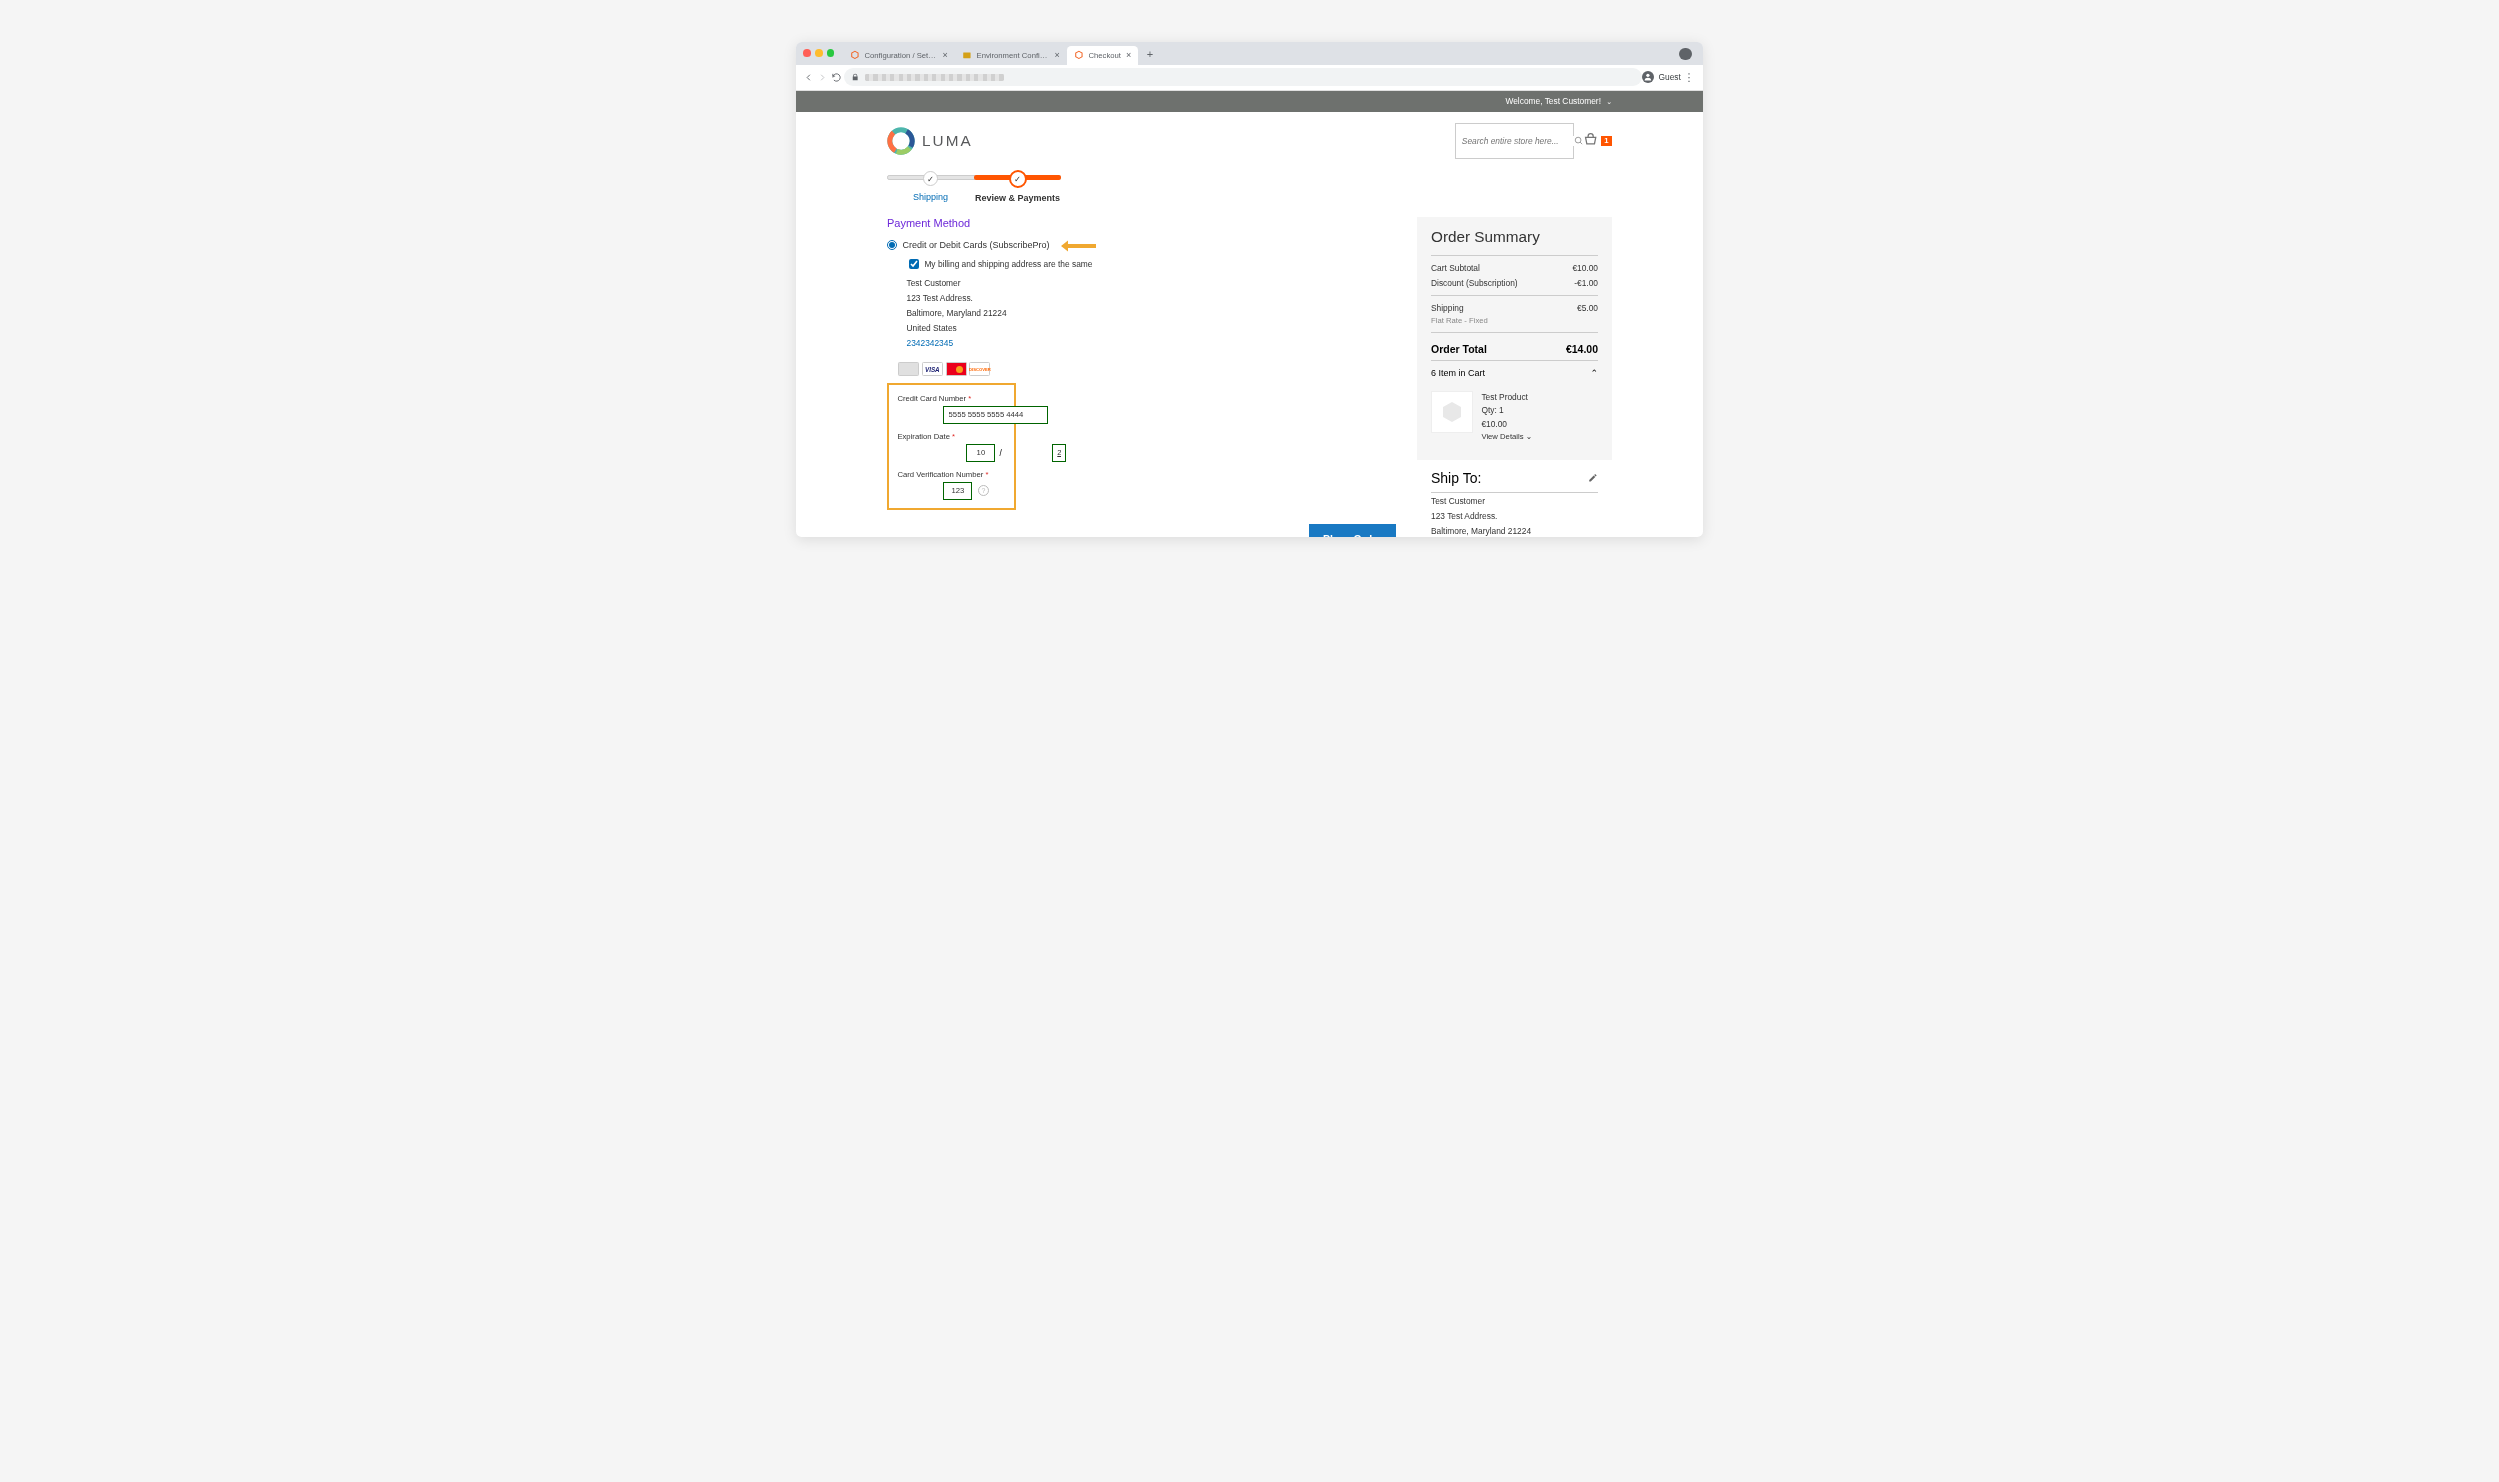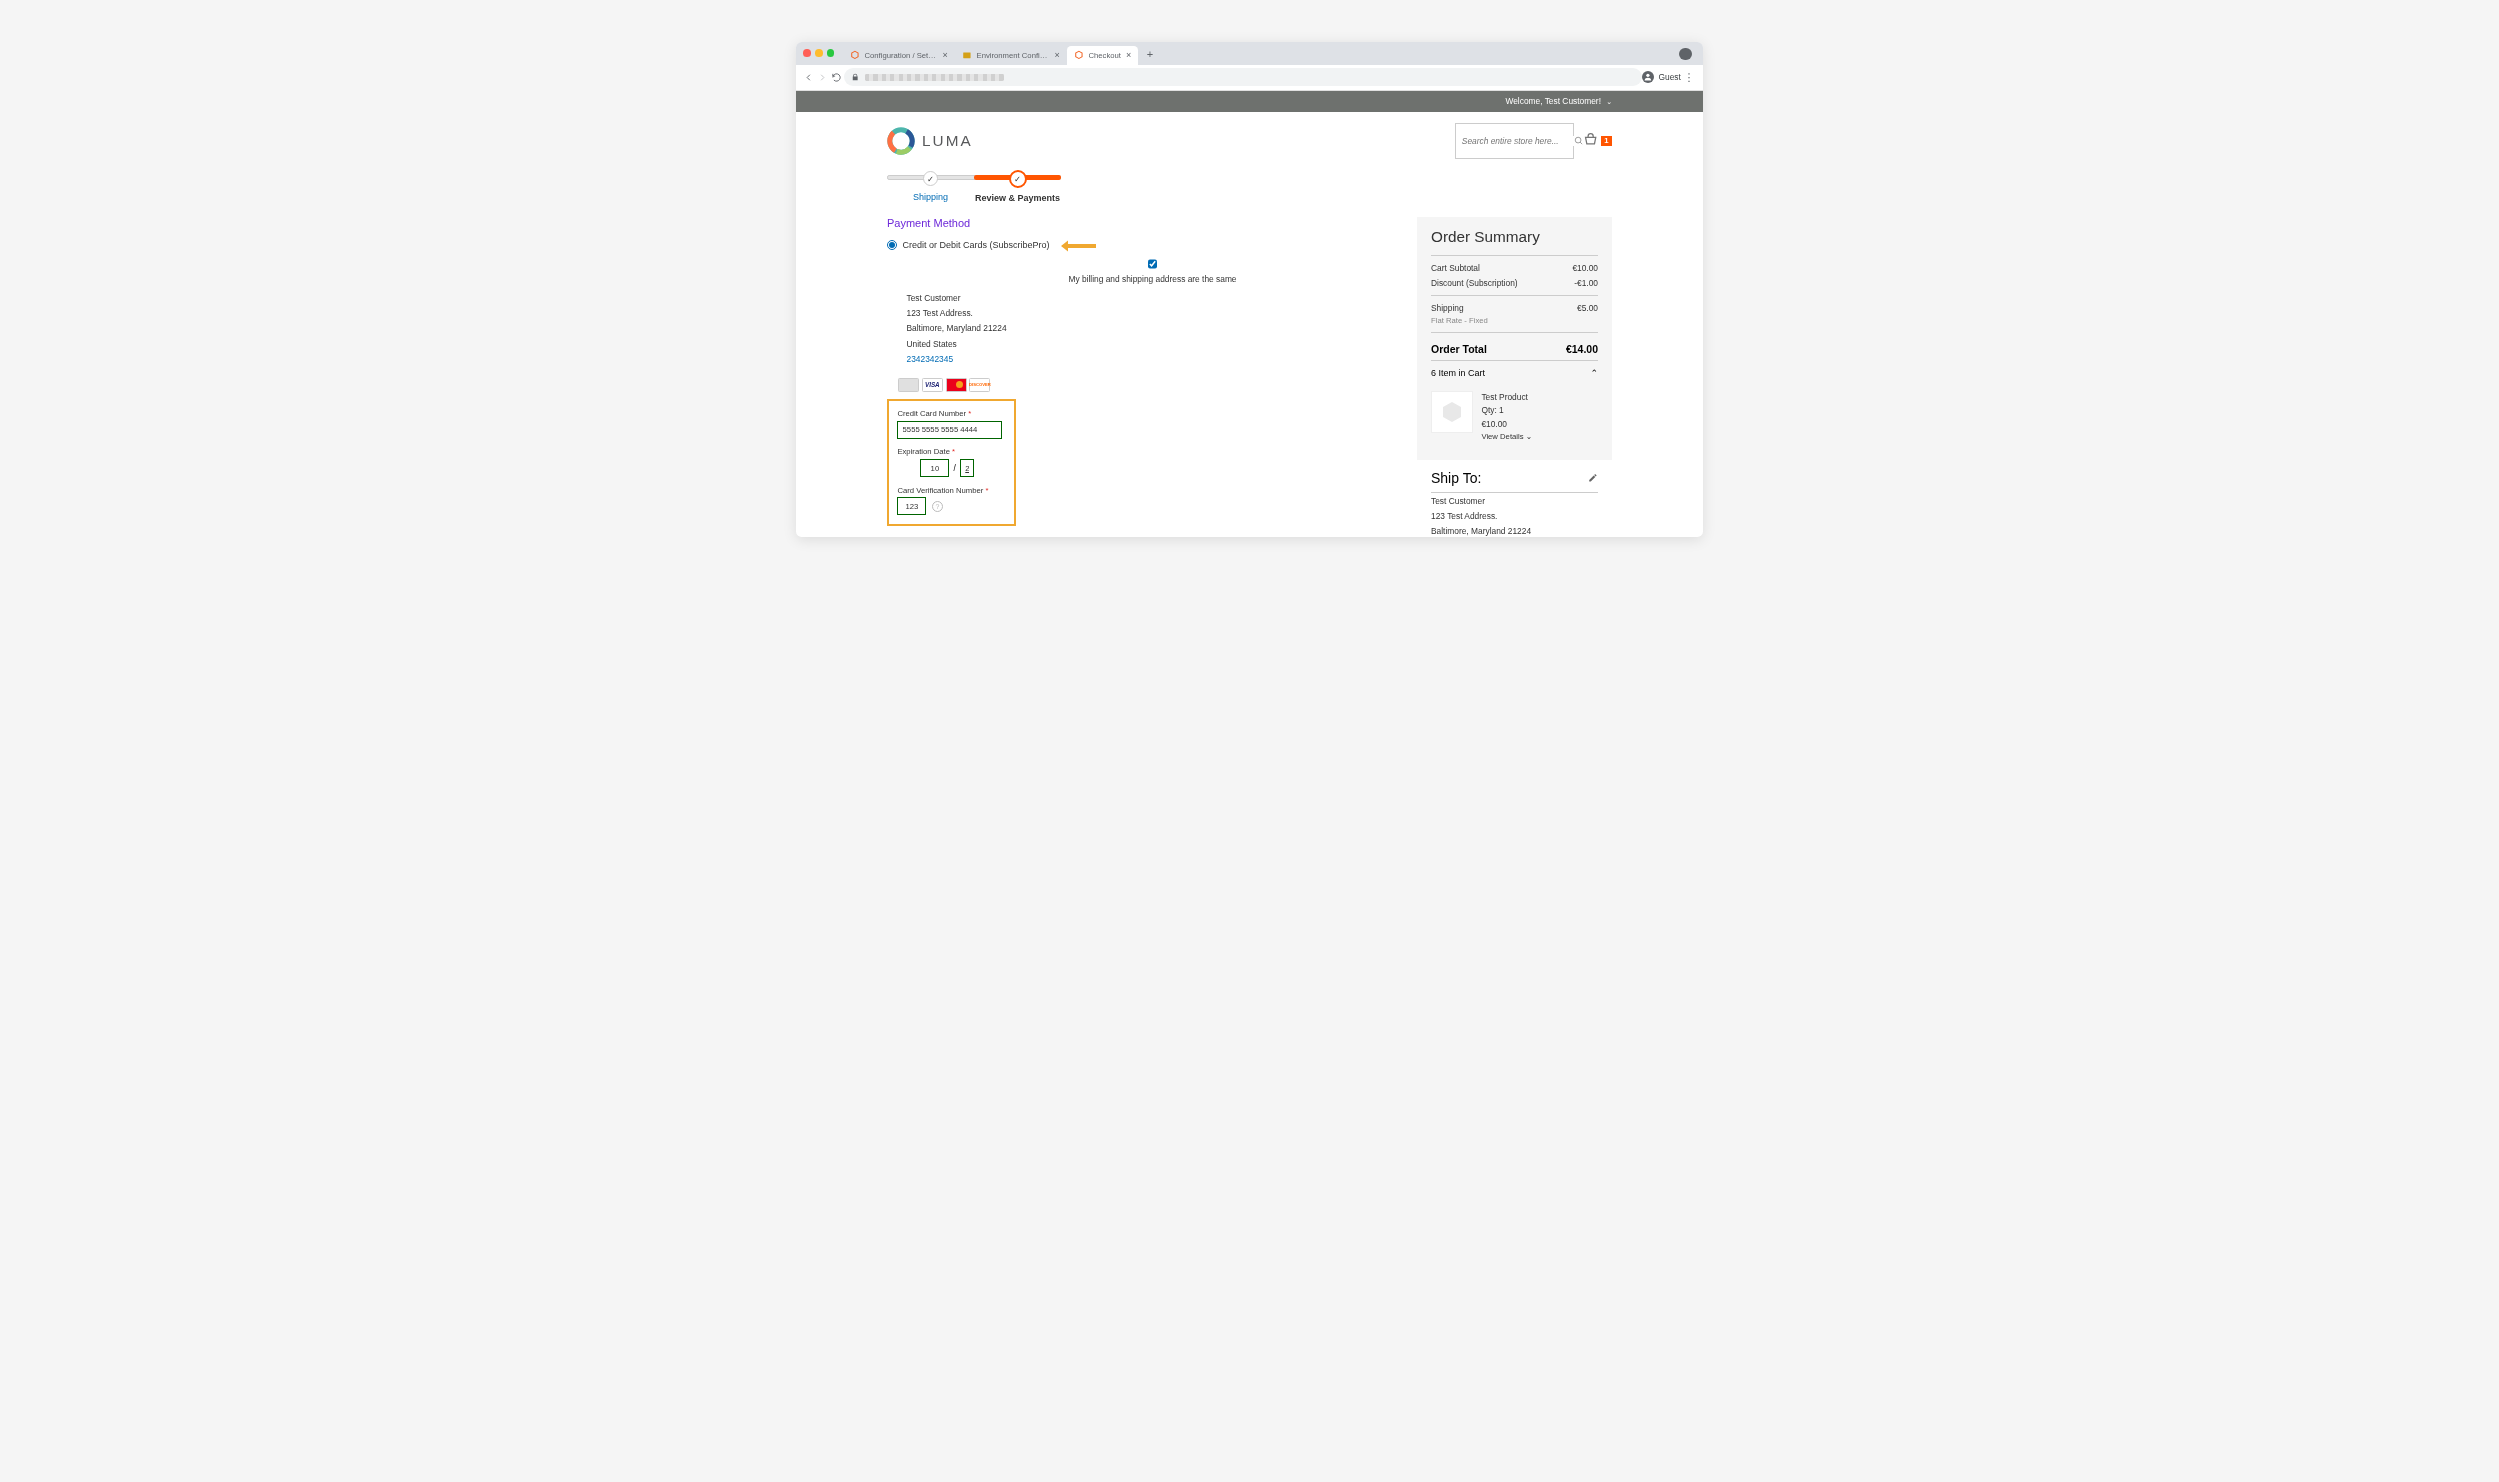"My billing and shipping address" .billing-same { flex-direction: column -> none }
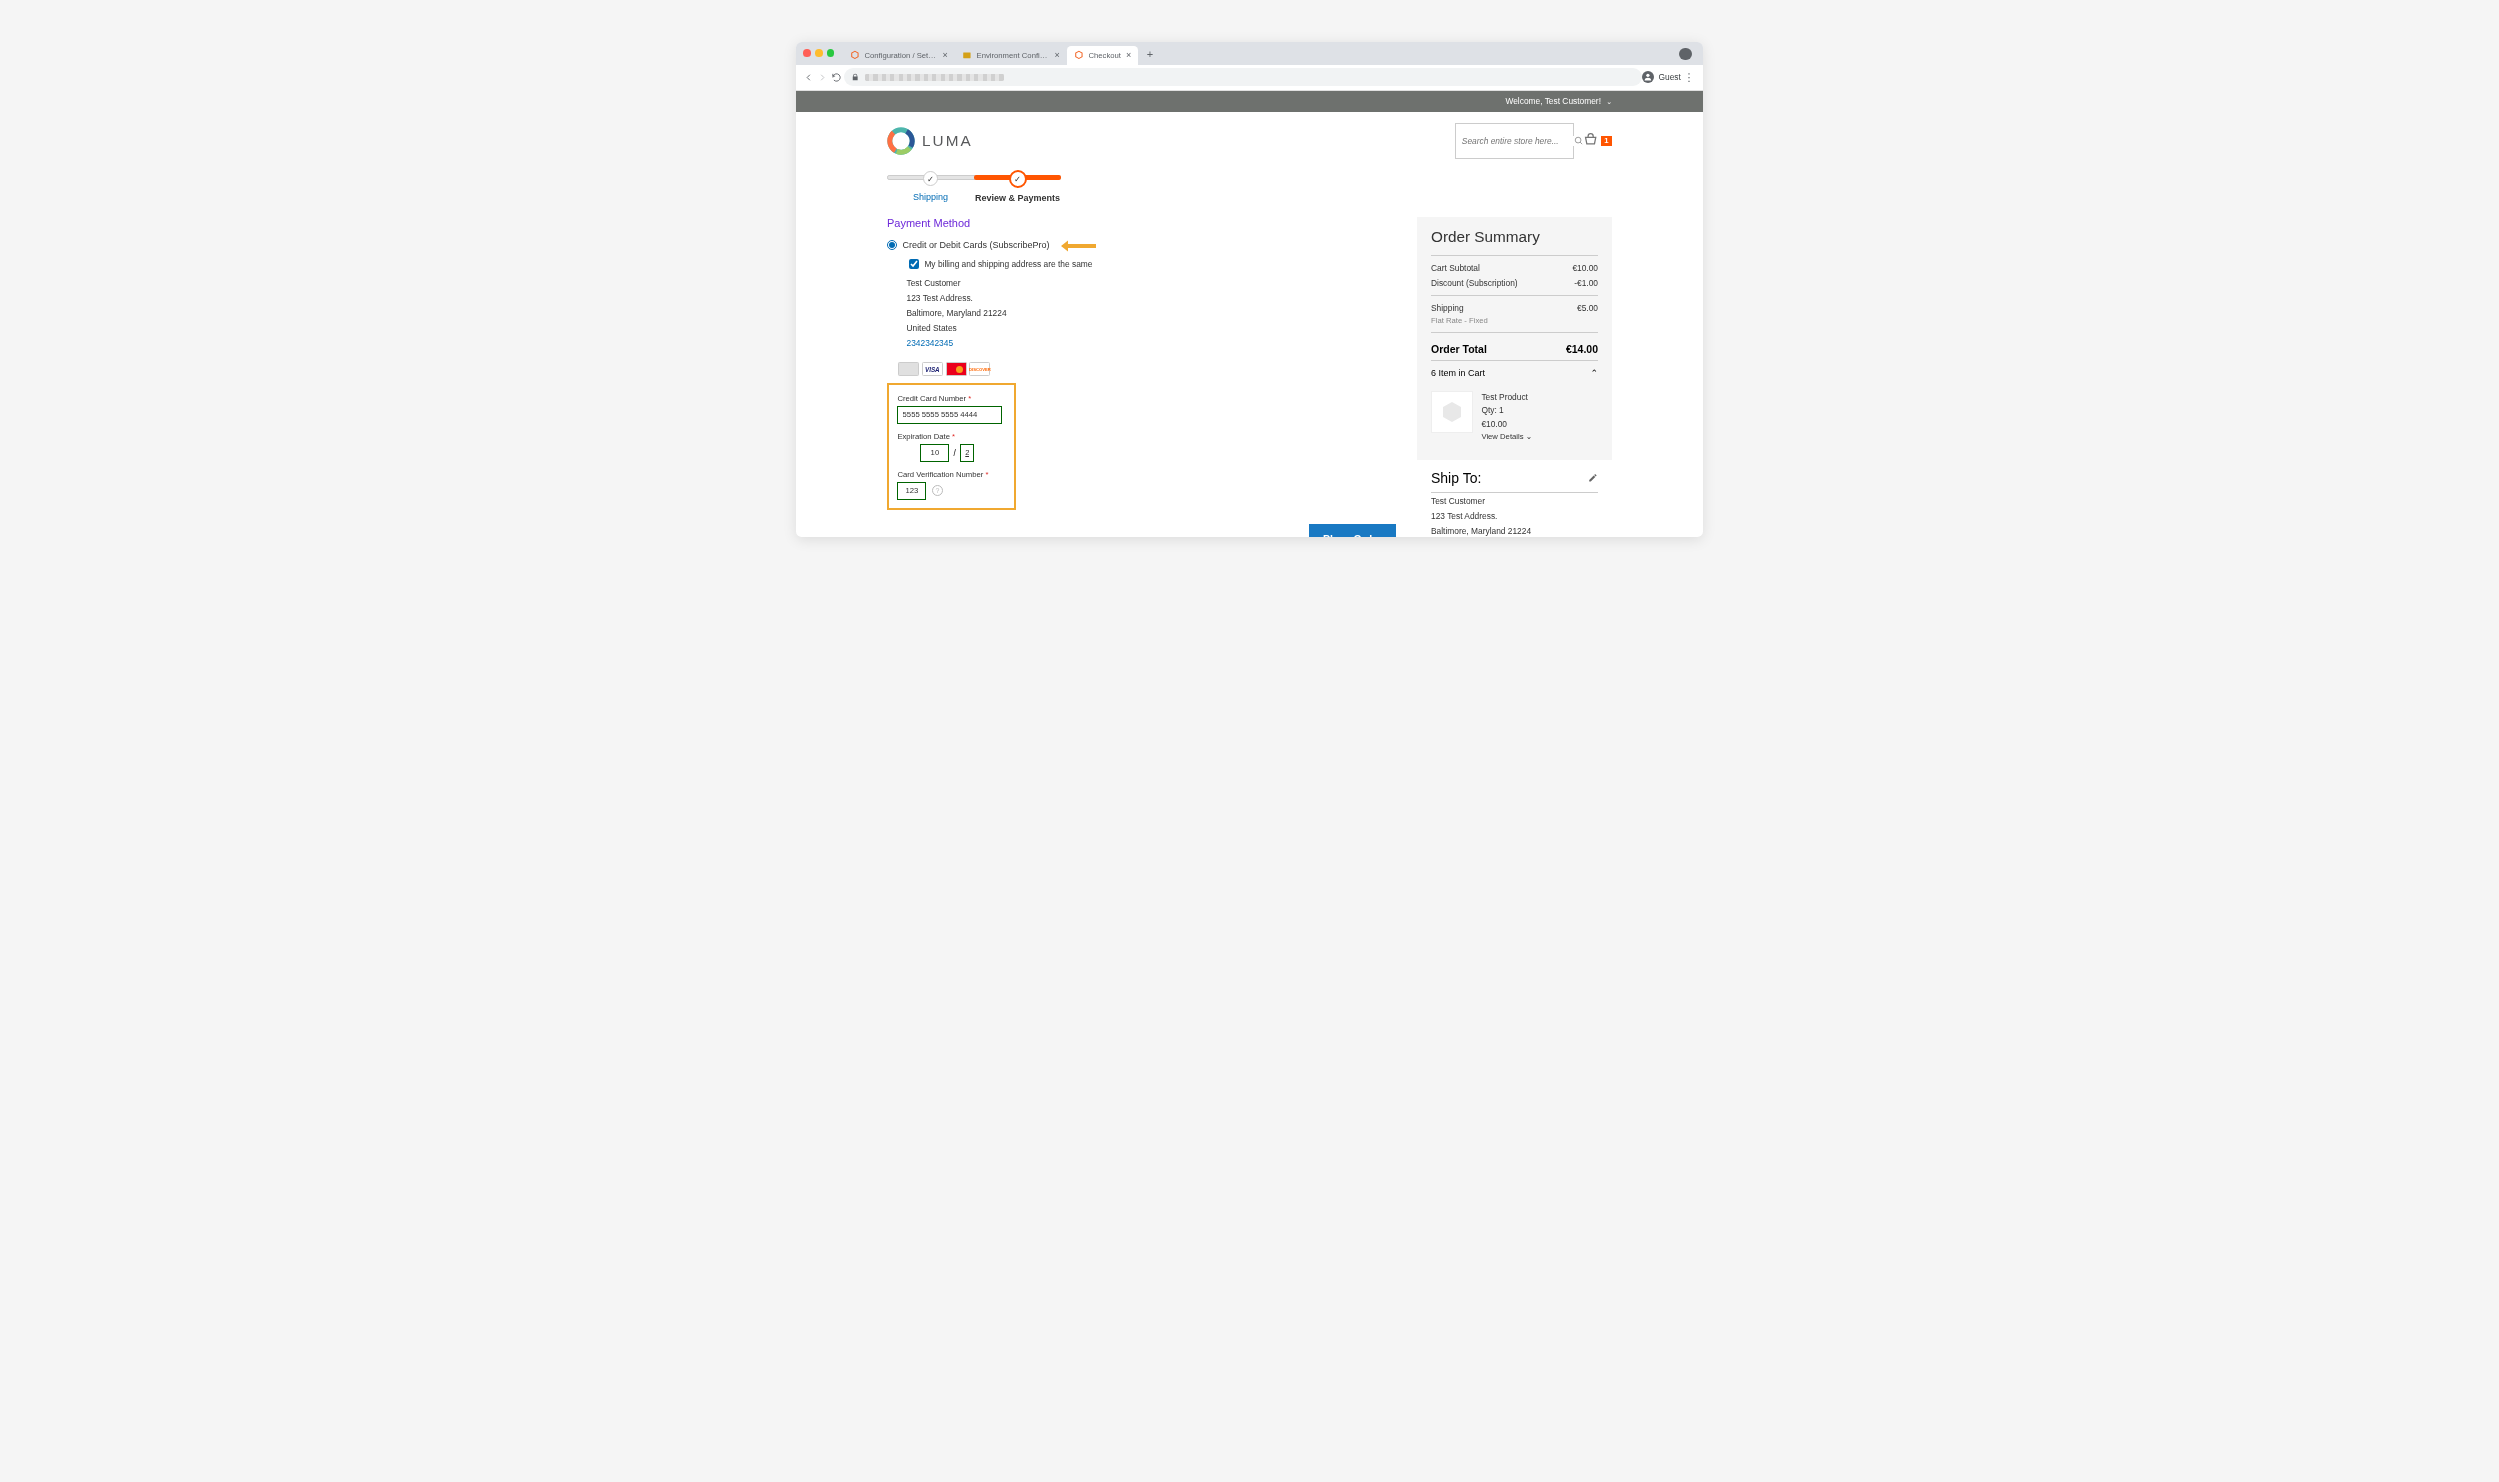"5555 5555 5555 4444" .form-input { margin-left: none -> 46px }
